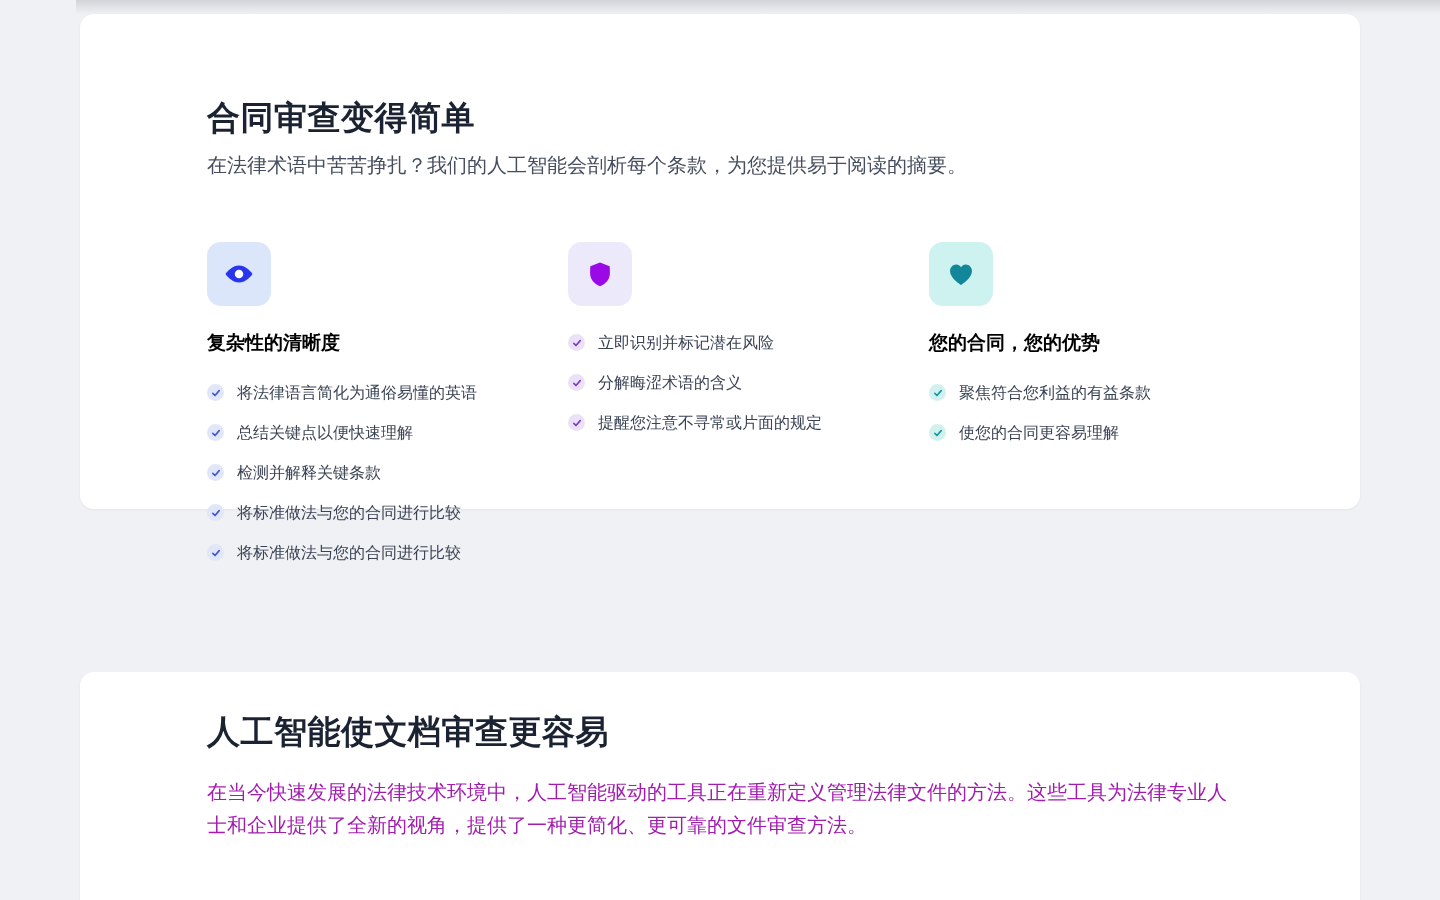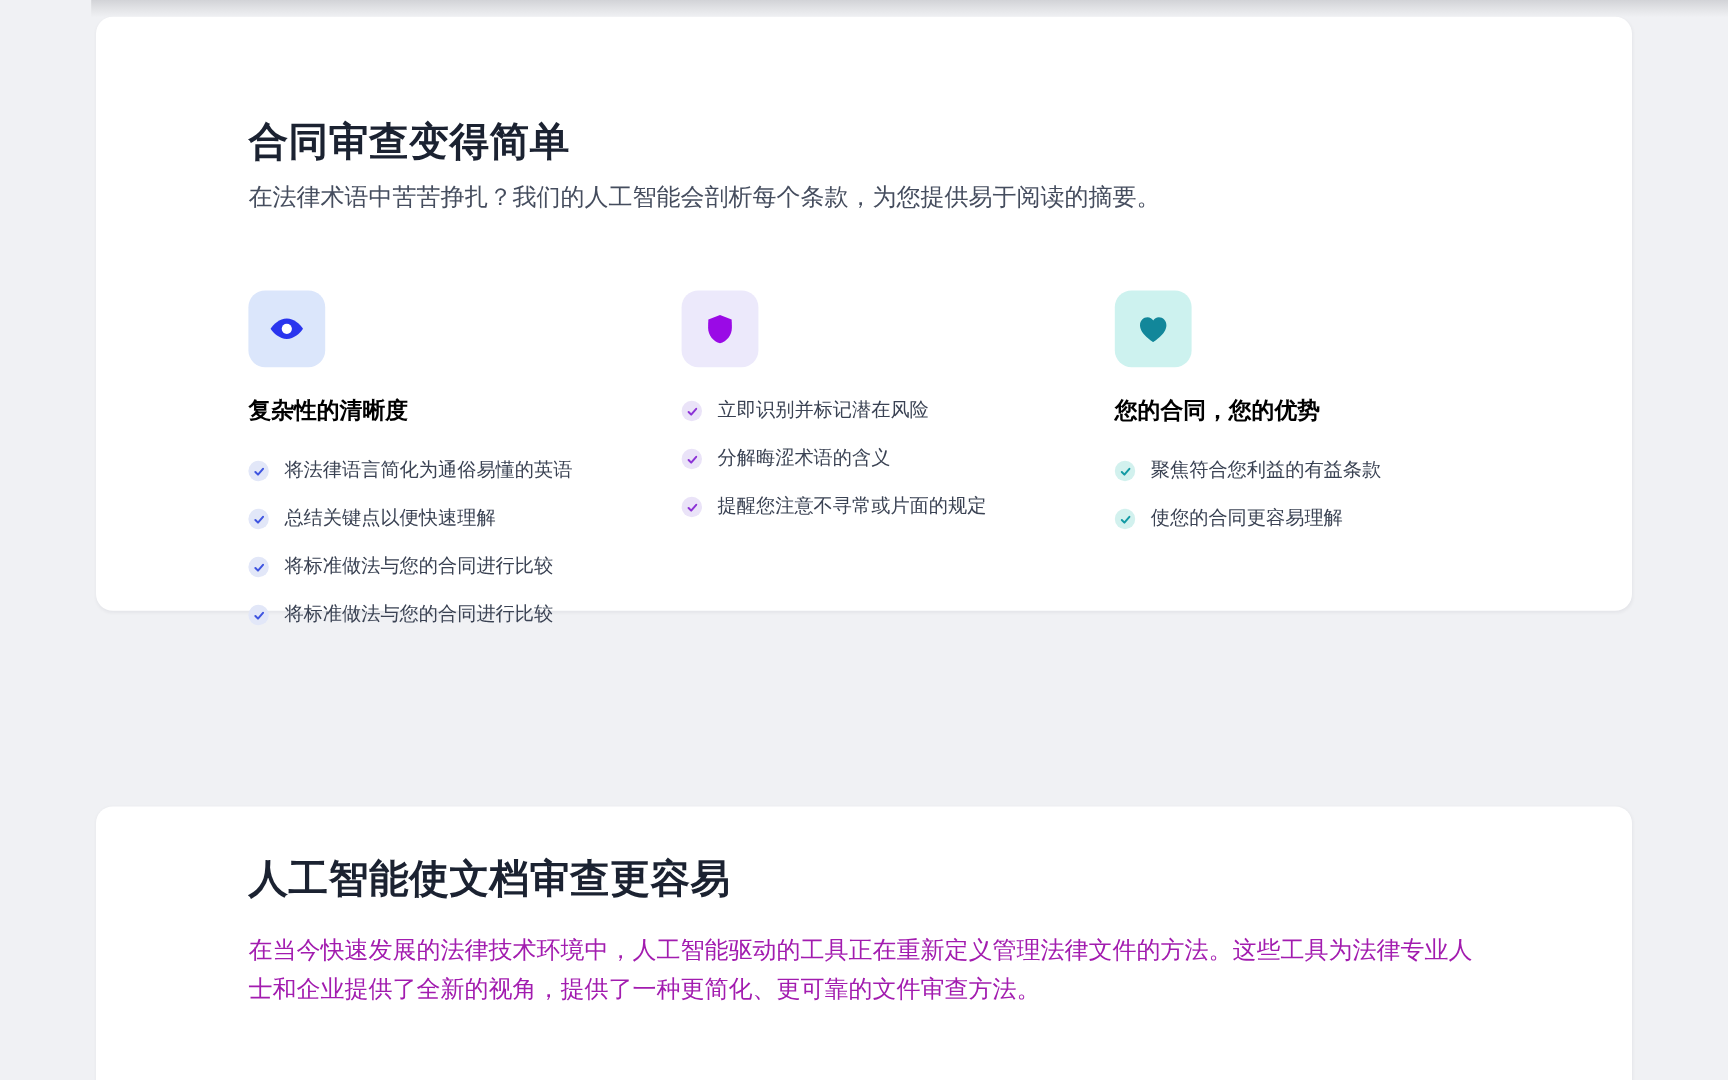"检测并解释关键条款" li { html: none -> <li> <span> <svg> <path></path> </svg> </span> <span>检测并解释关键条款</span> </li> }
